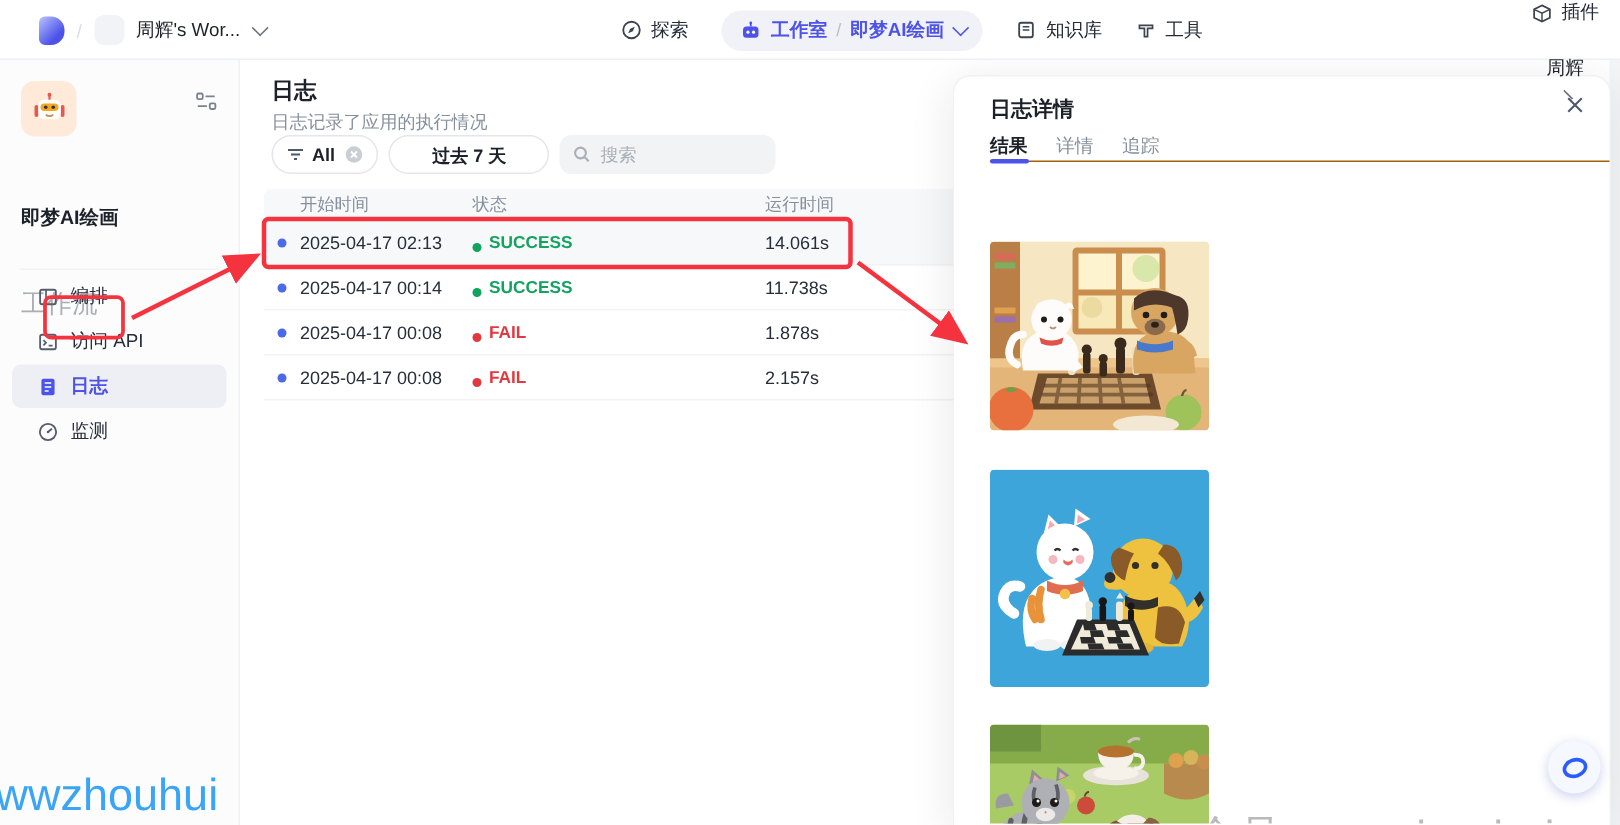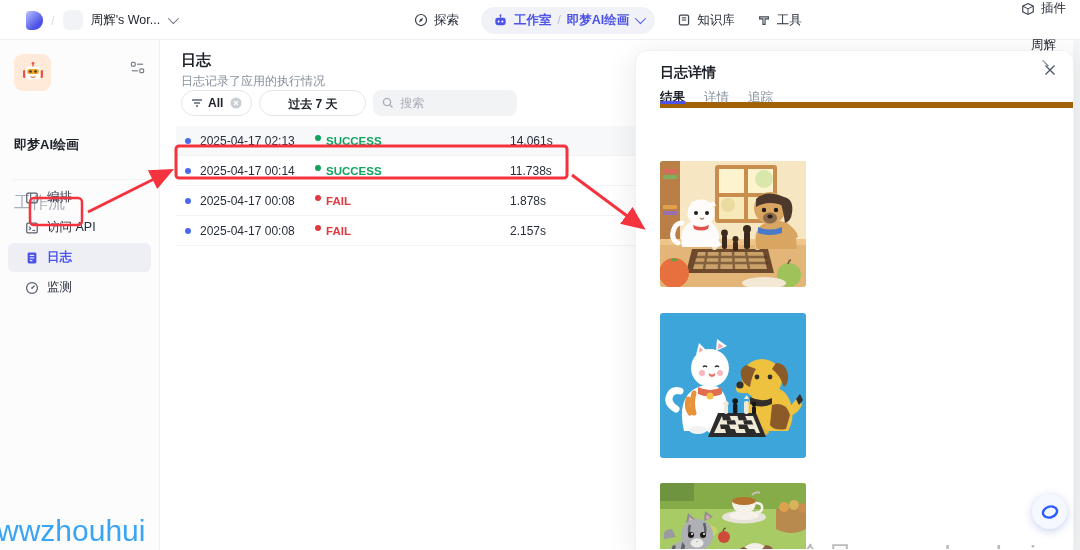"结果" .tabbar { border-bottom: 6px solid #a16207 -> 1px solid #a16207 }
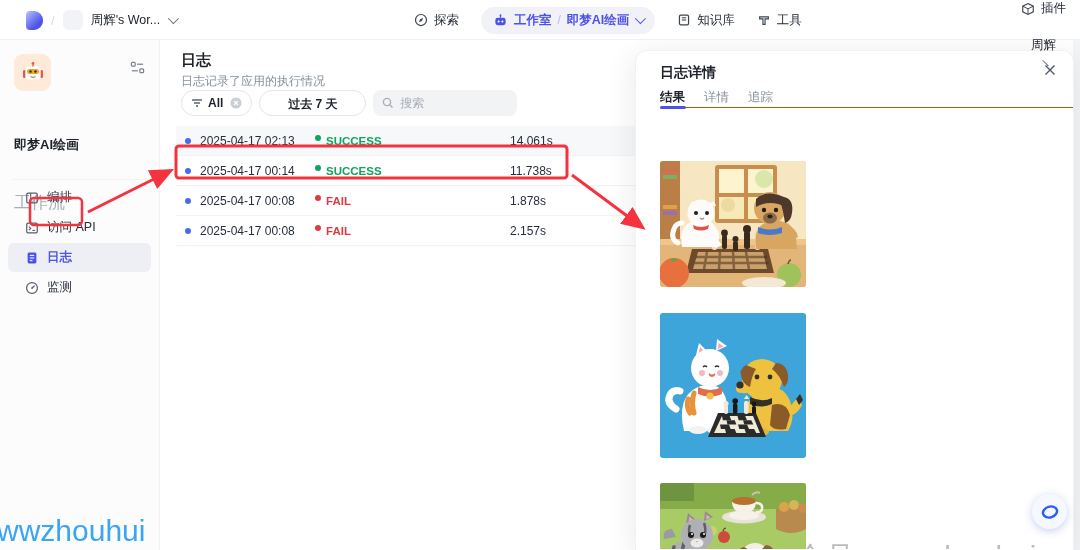"开始时间" div.trow { html: none -> <div> <span></span> <span>开始时间</span> <span>状态</span> <span>运行时间</span> </div> }
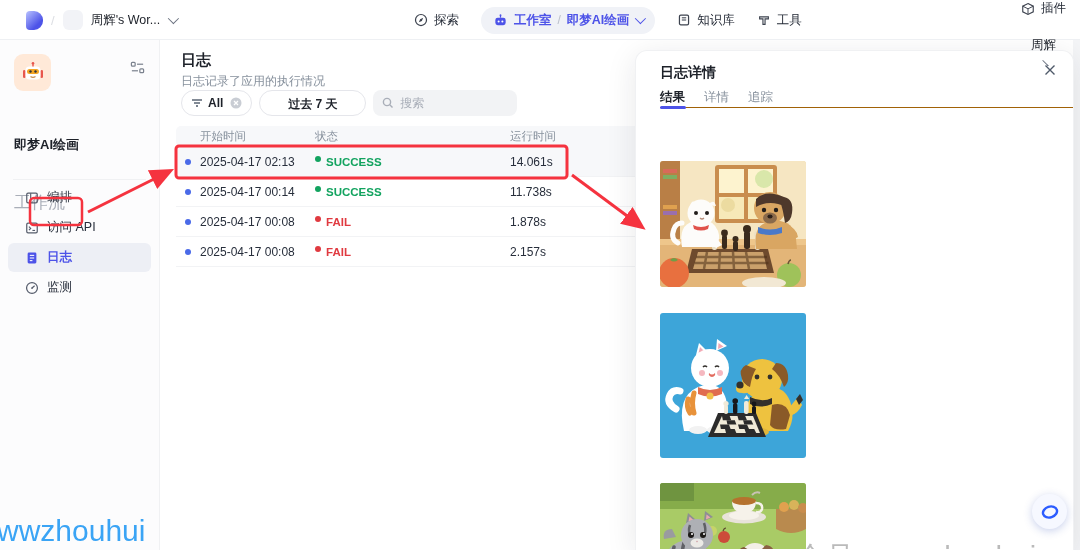"SUCCESS" .statuscell { align-items: flex-start -> flex-end }
